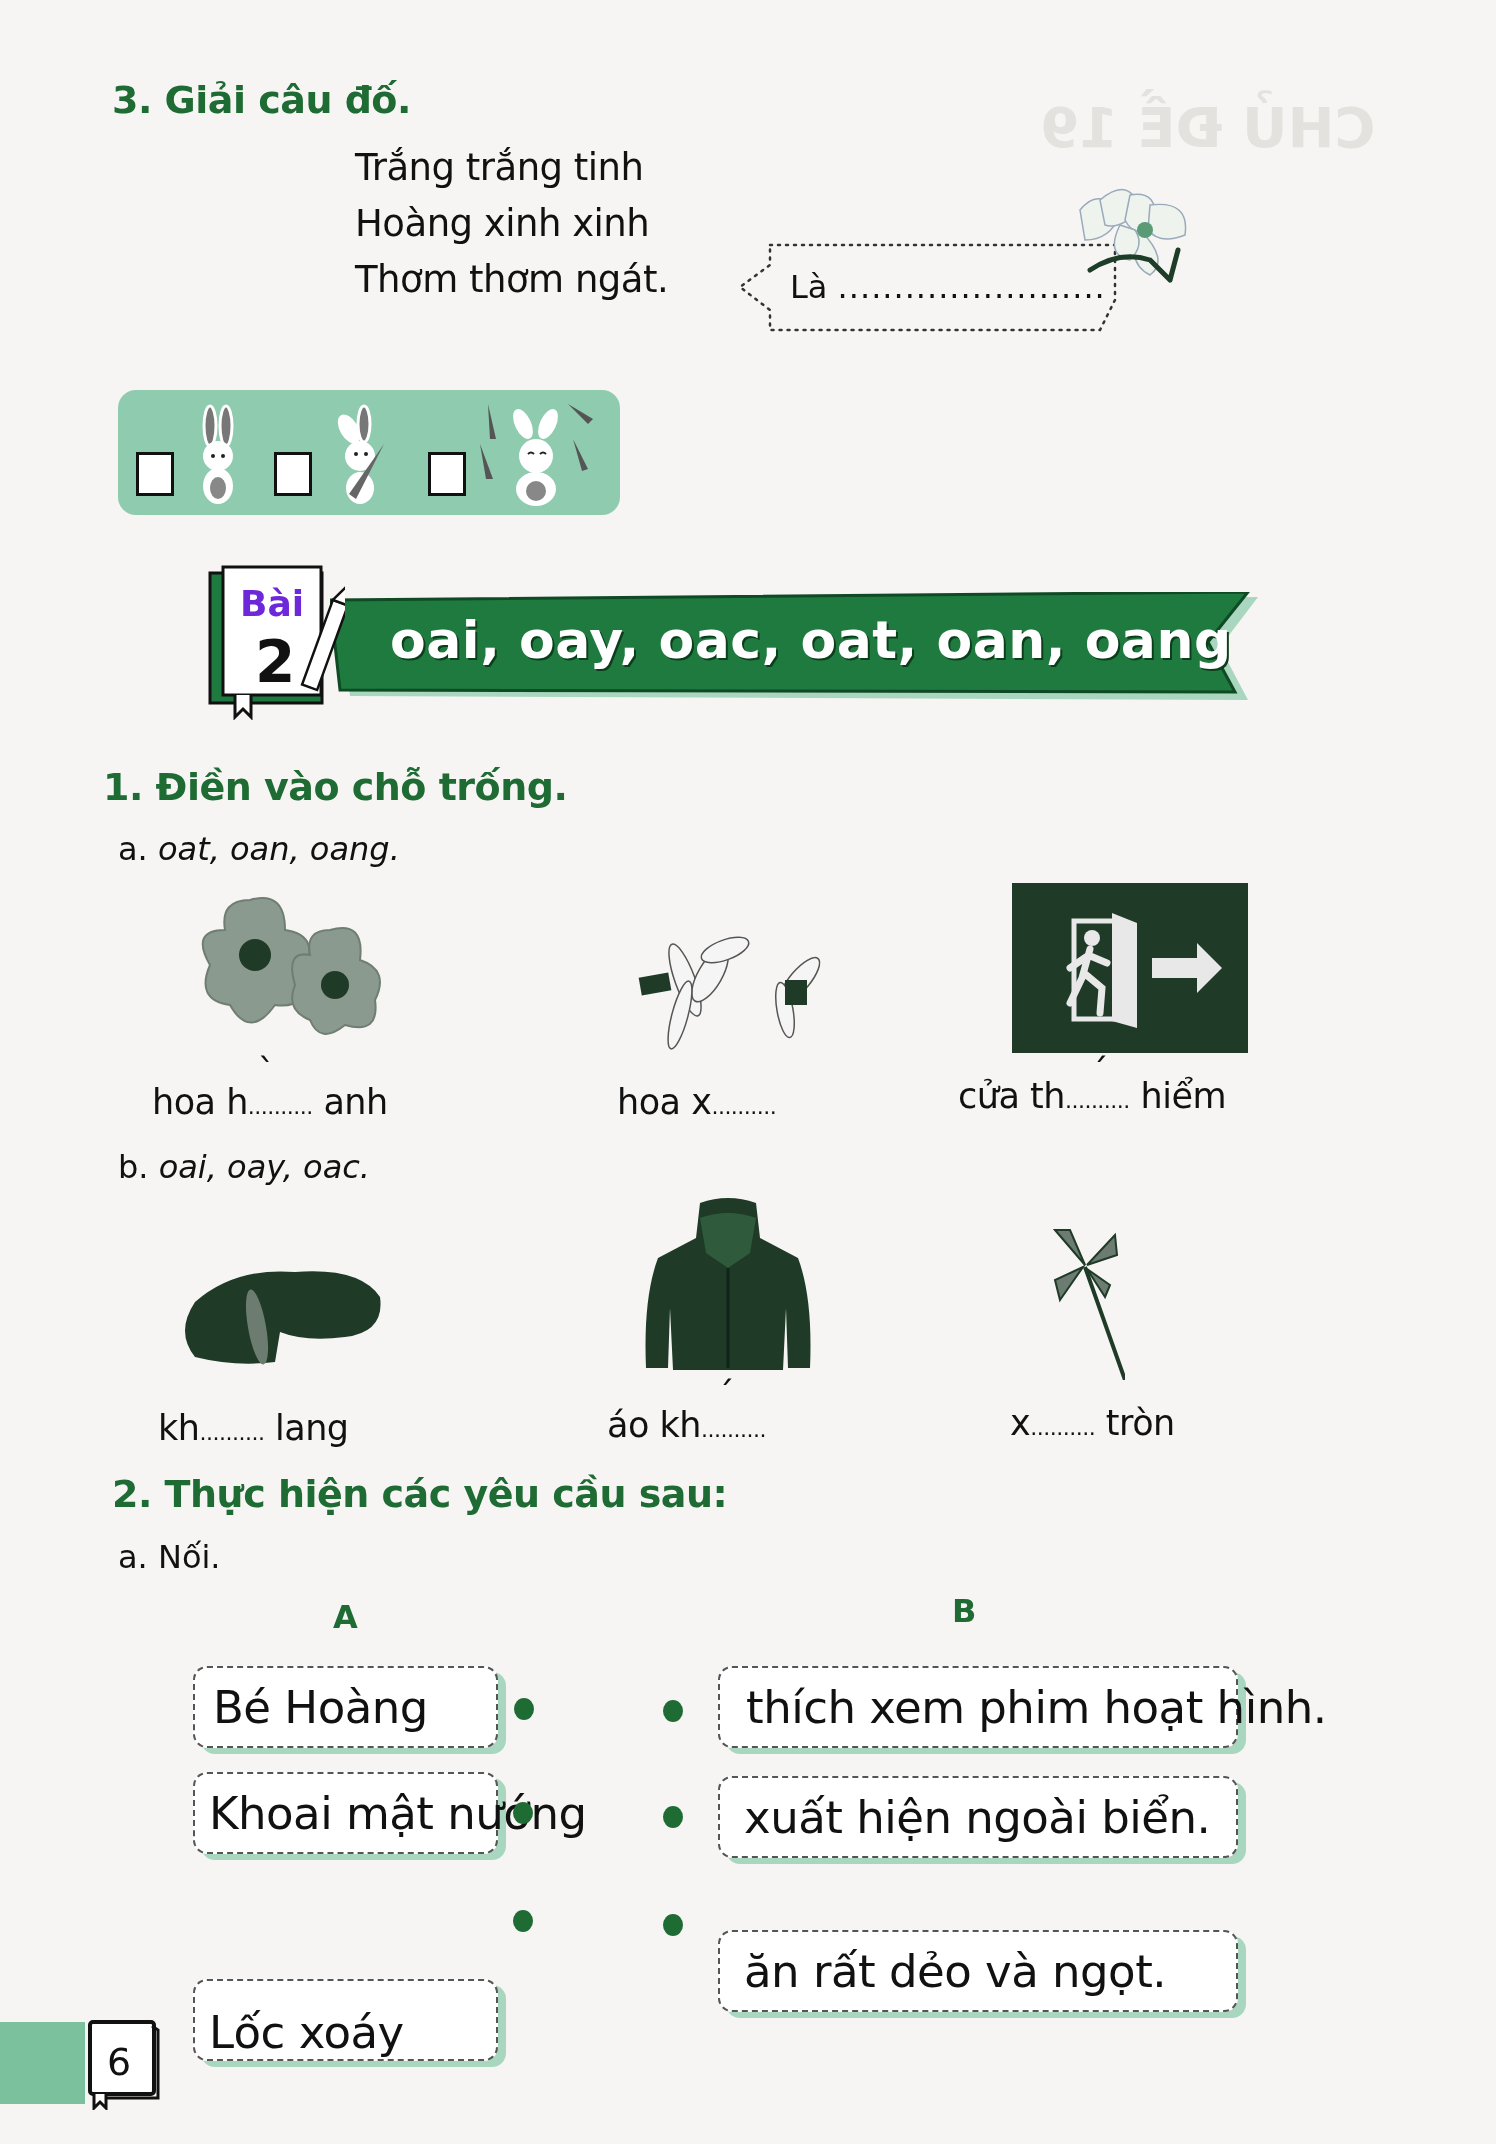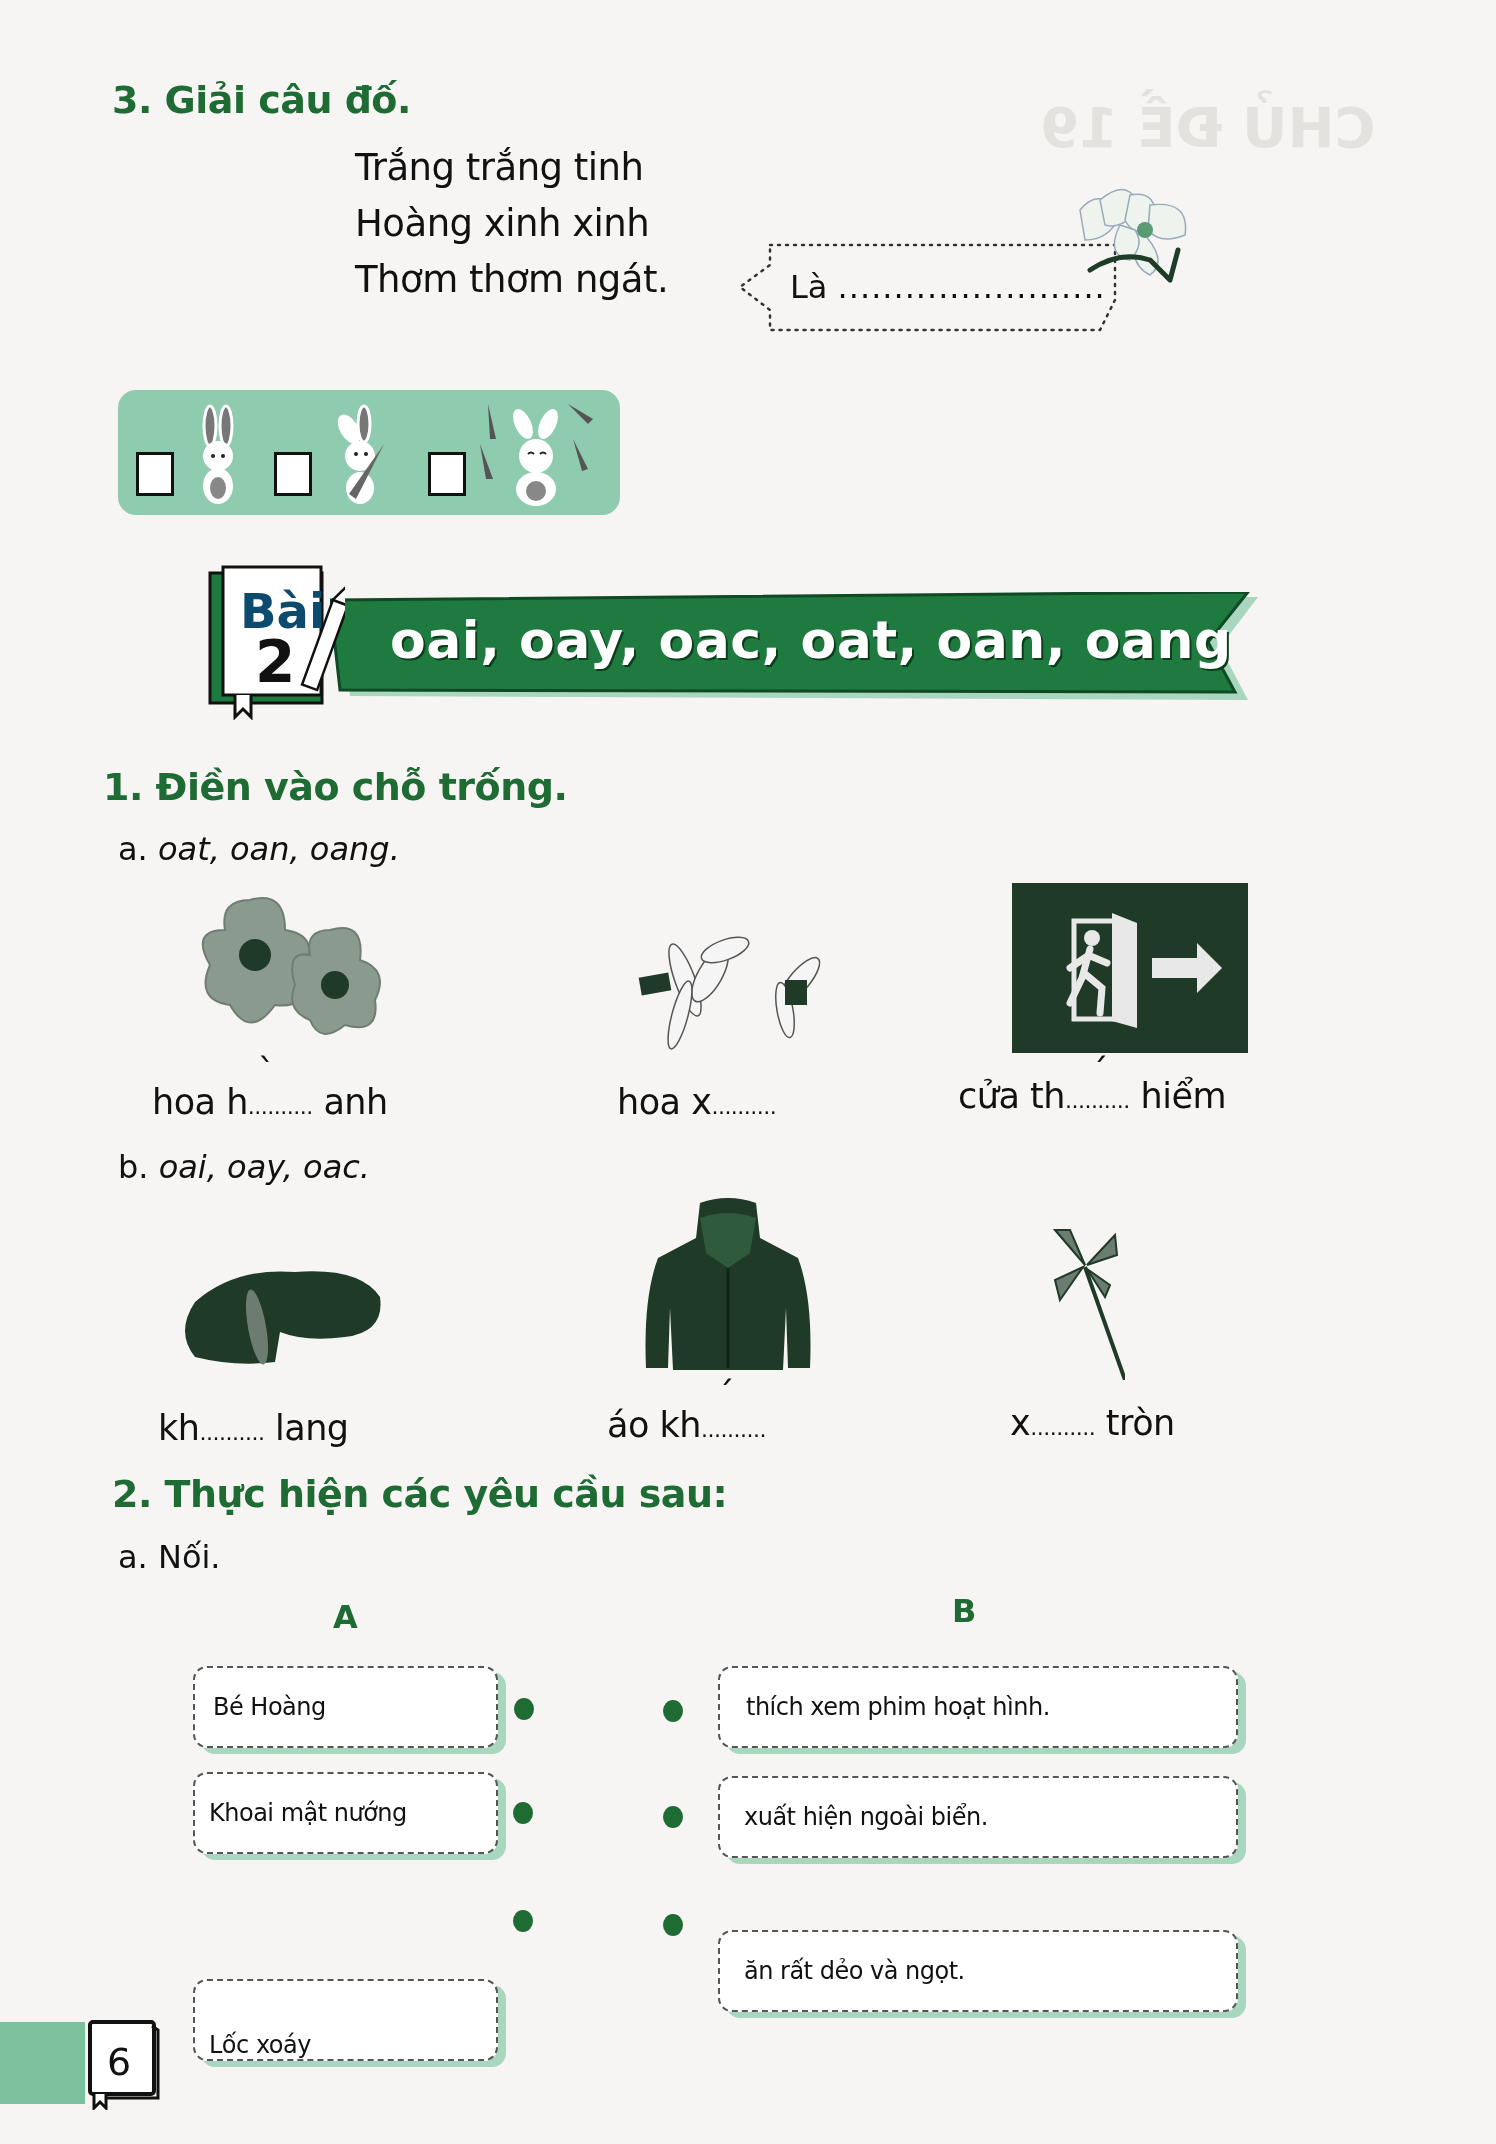"Bài" .bai { color: #0c4a6e -> #6d28d9; font-size: 48px -> 36px }
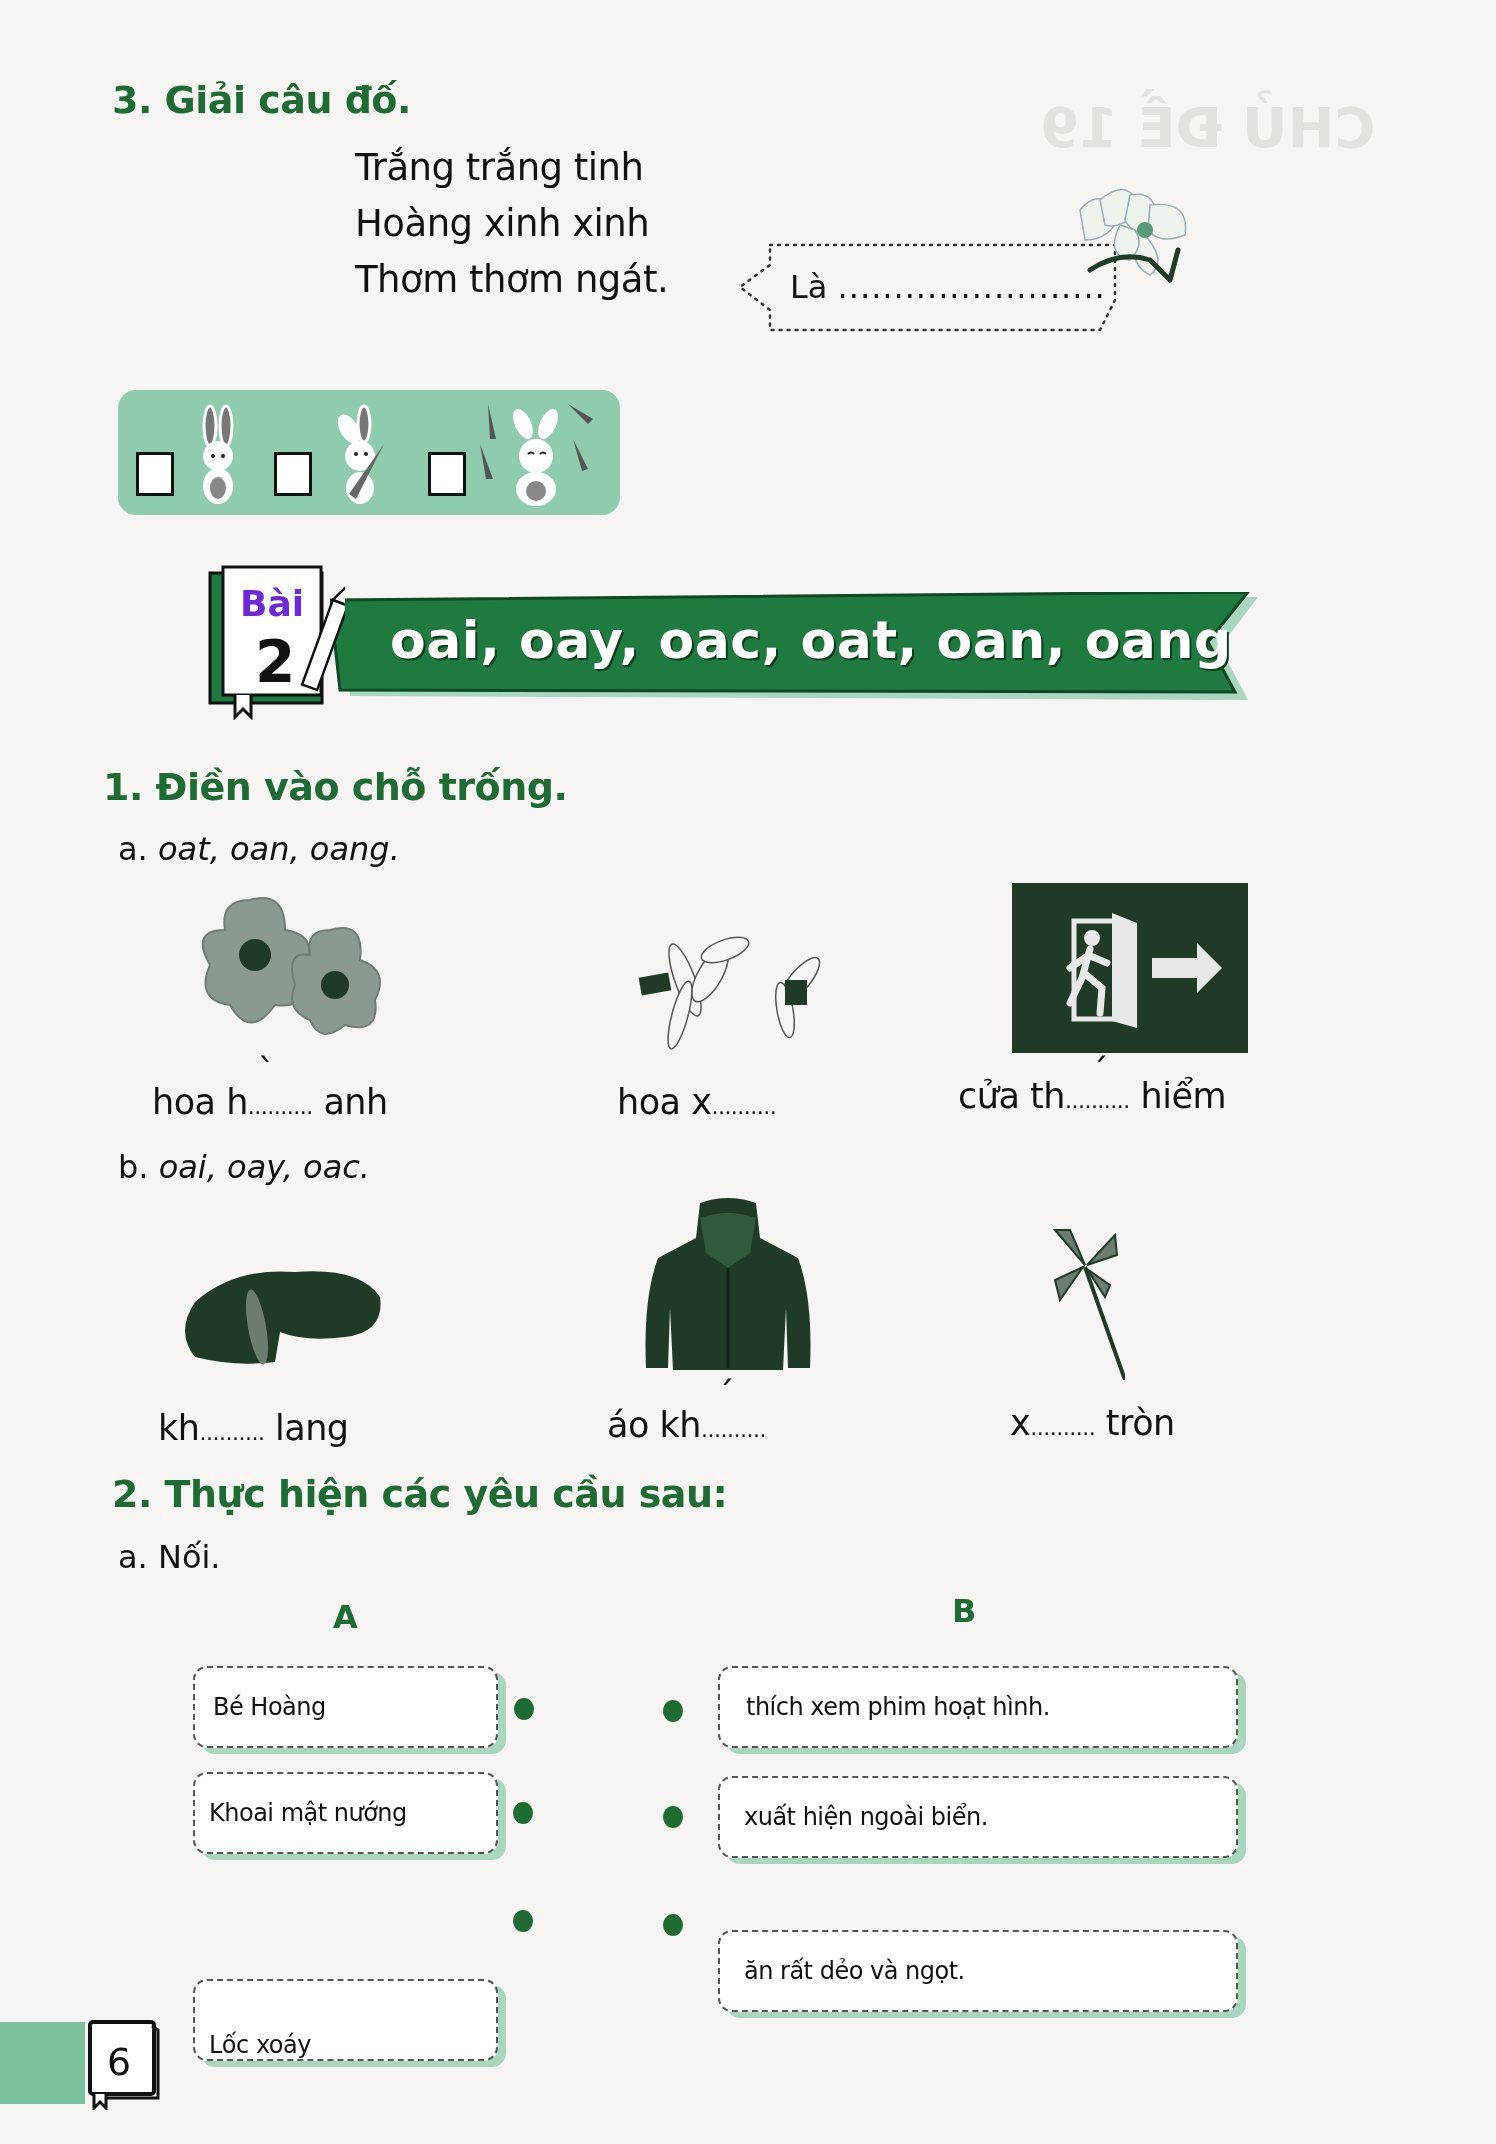"Bé Hoàng" .mbox { font-size: 24px -> 45px }
